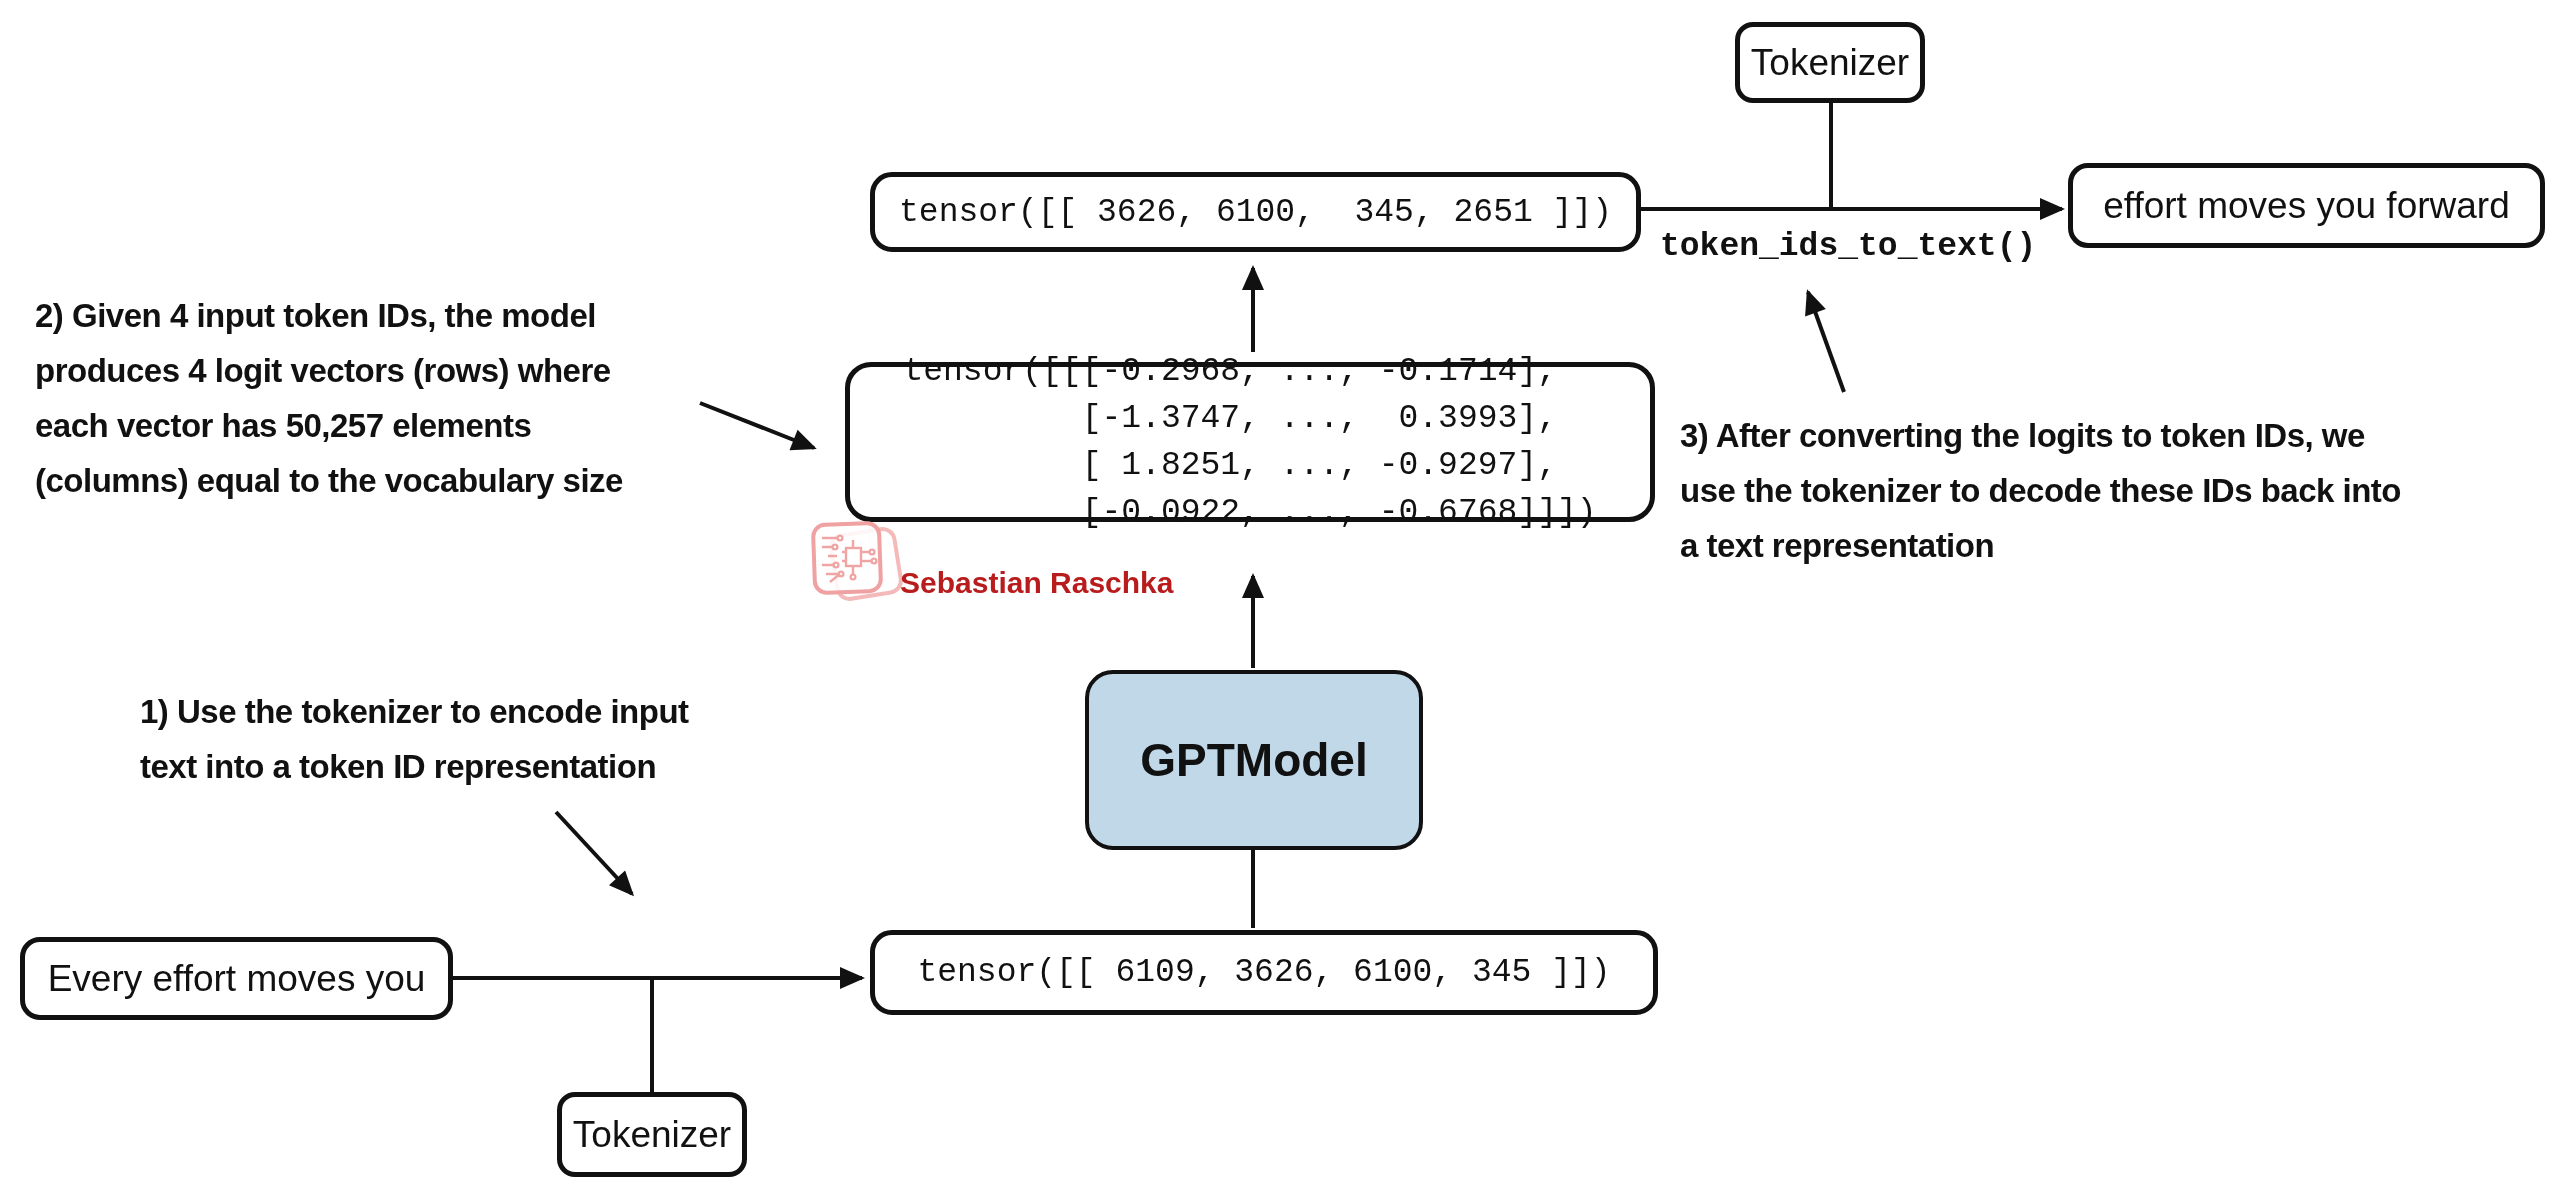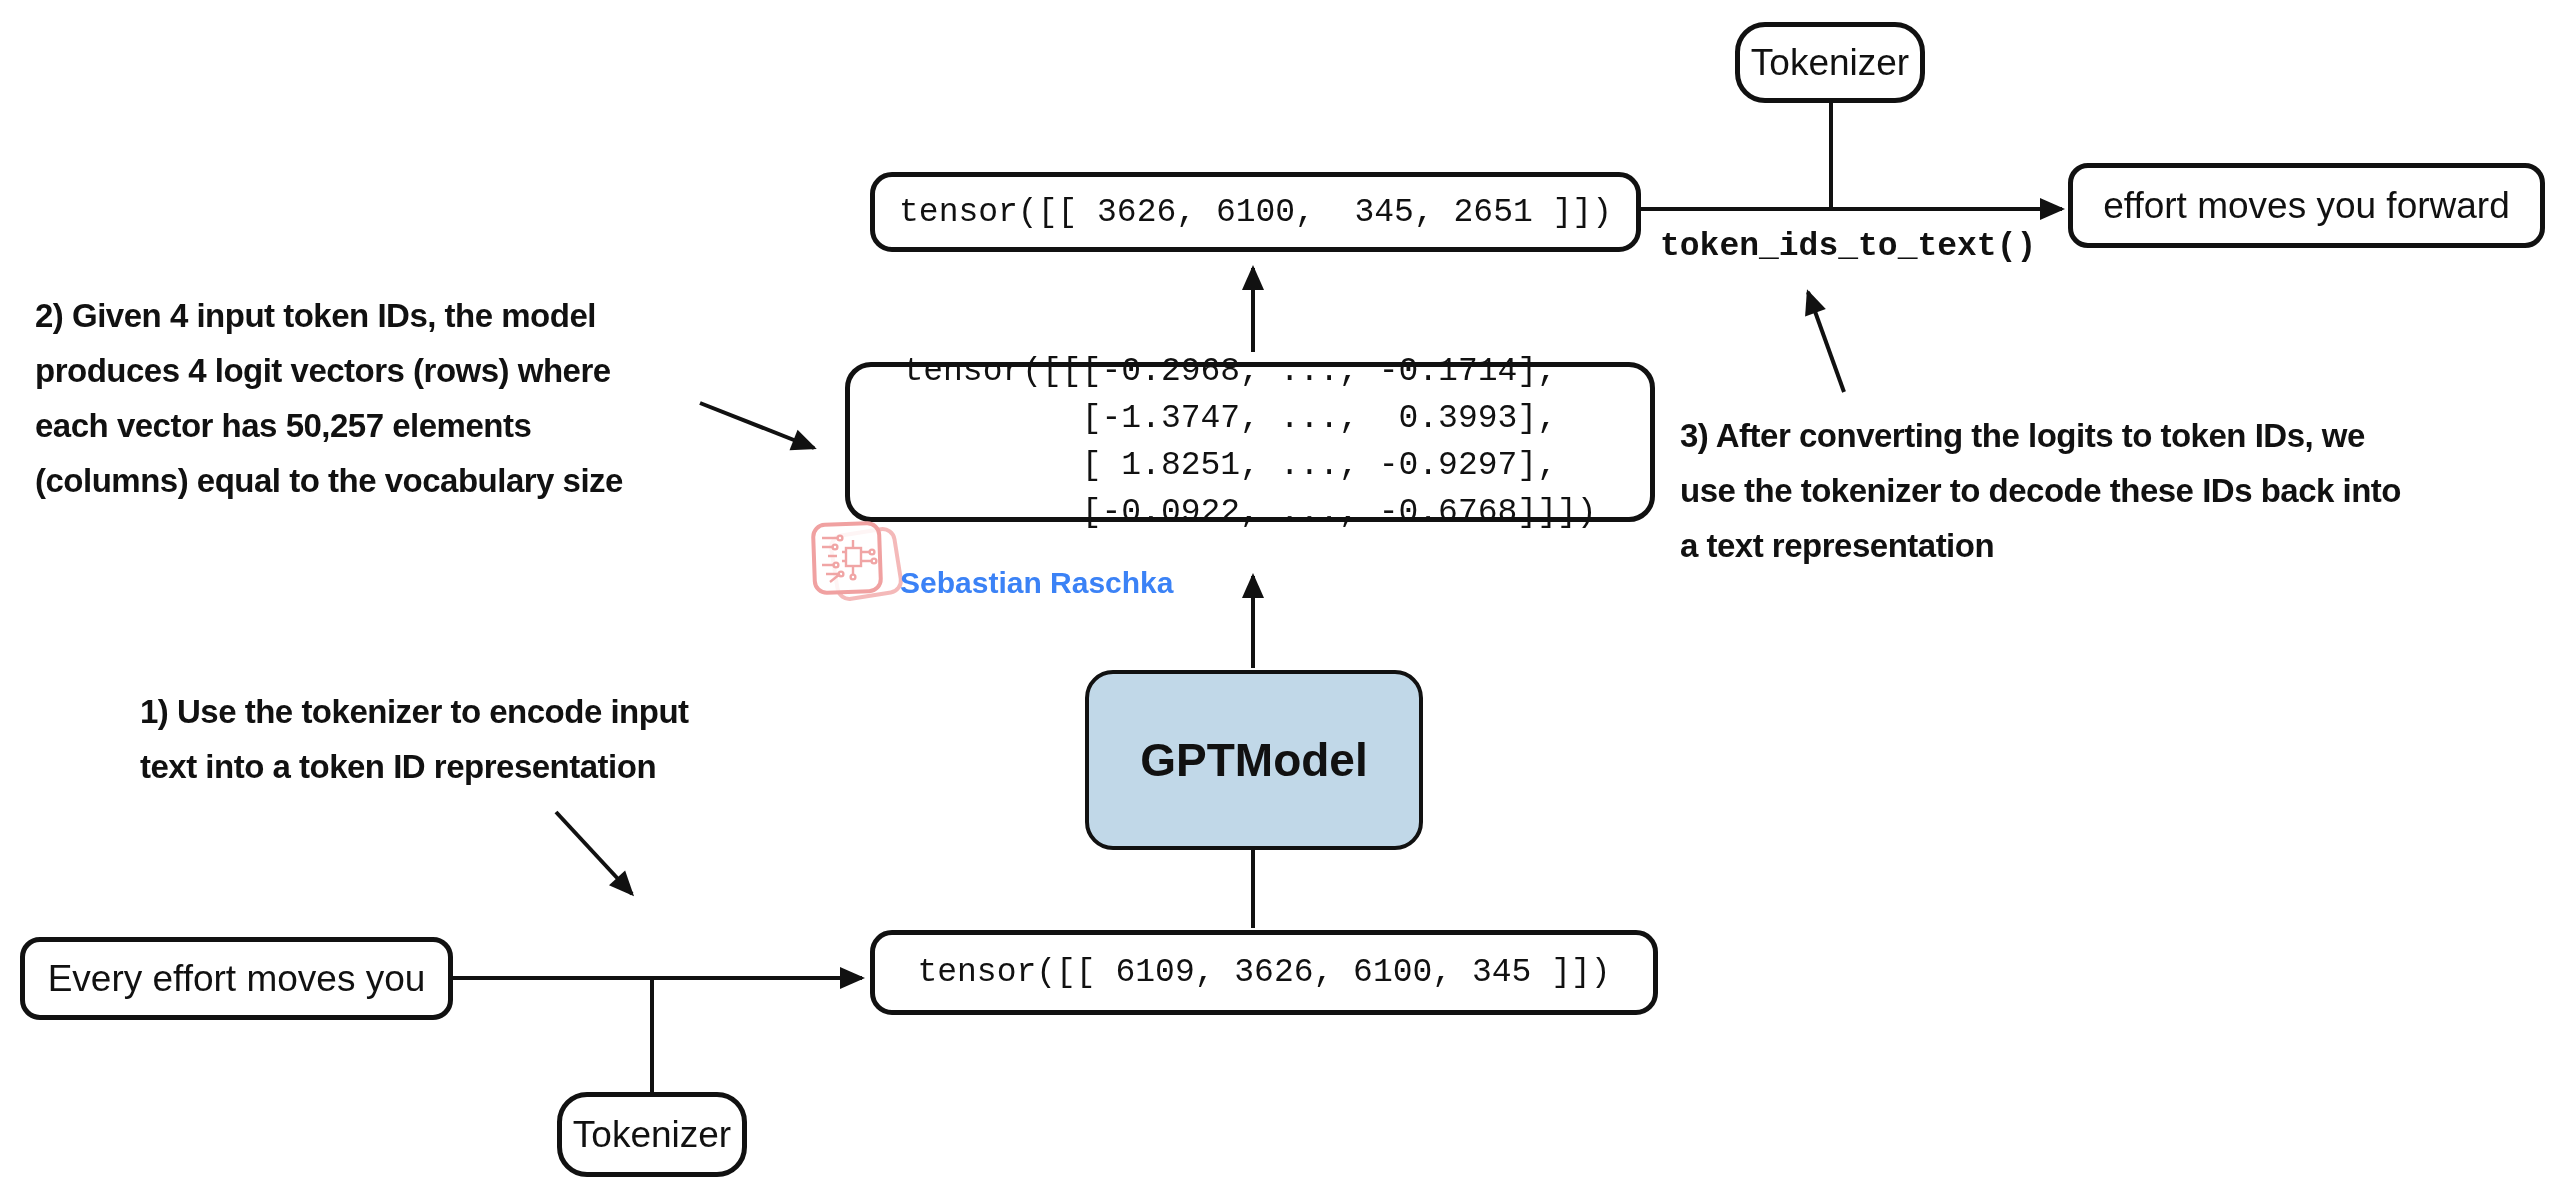"Tokenizer" .node.r18 { border-radius: 30px -> 18px }
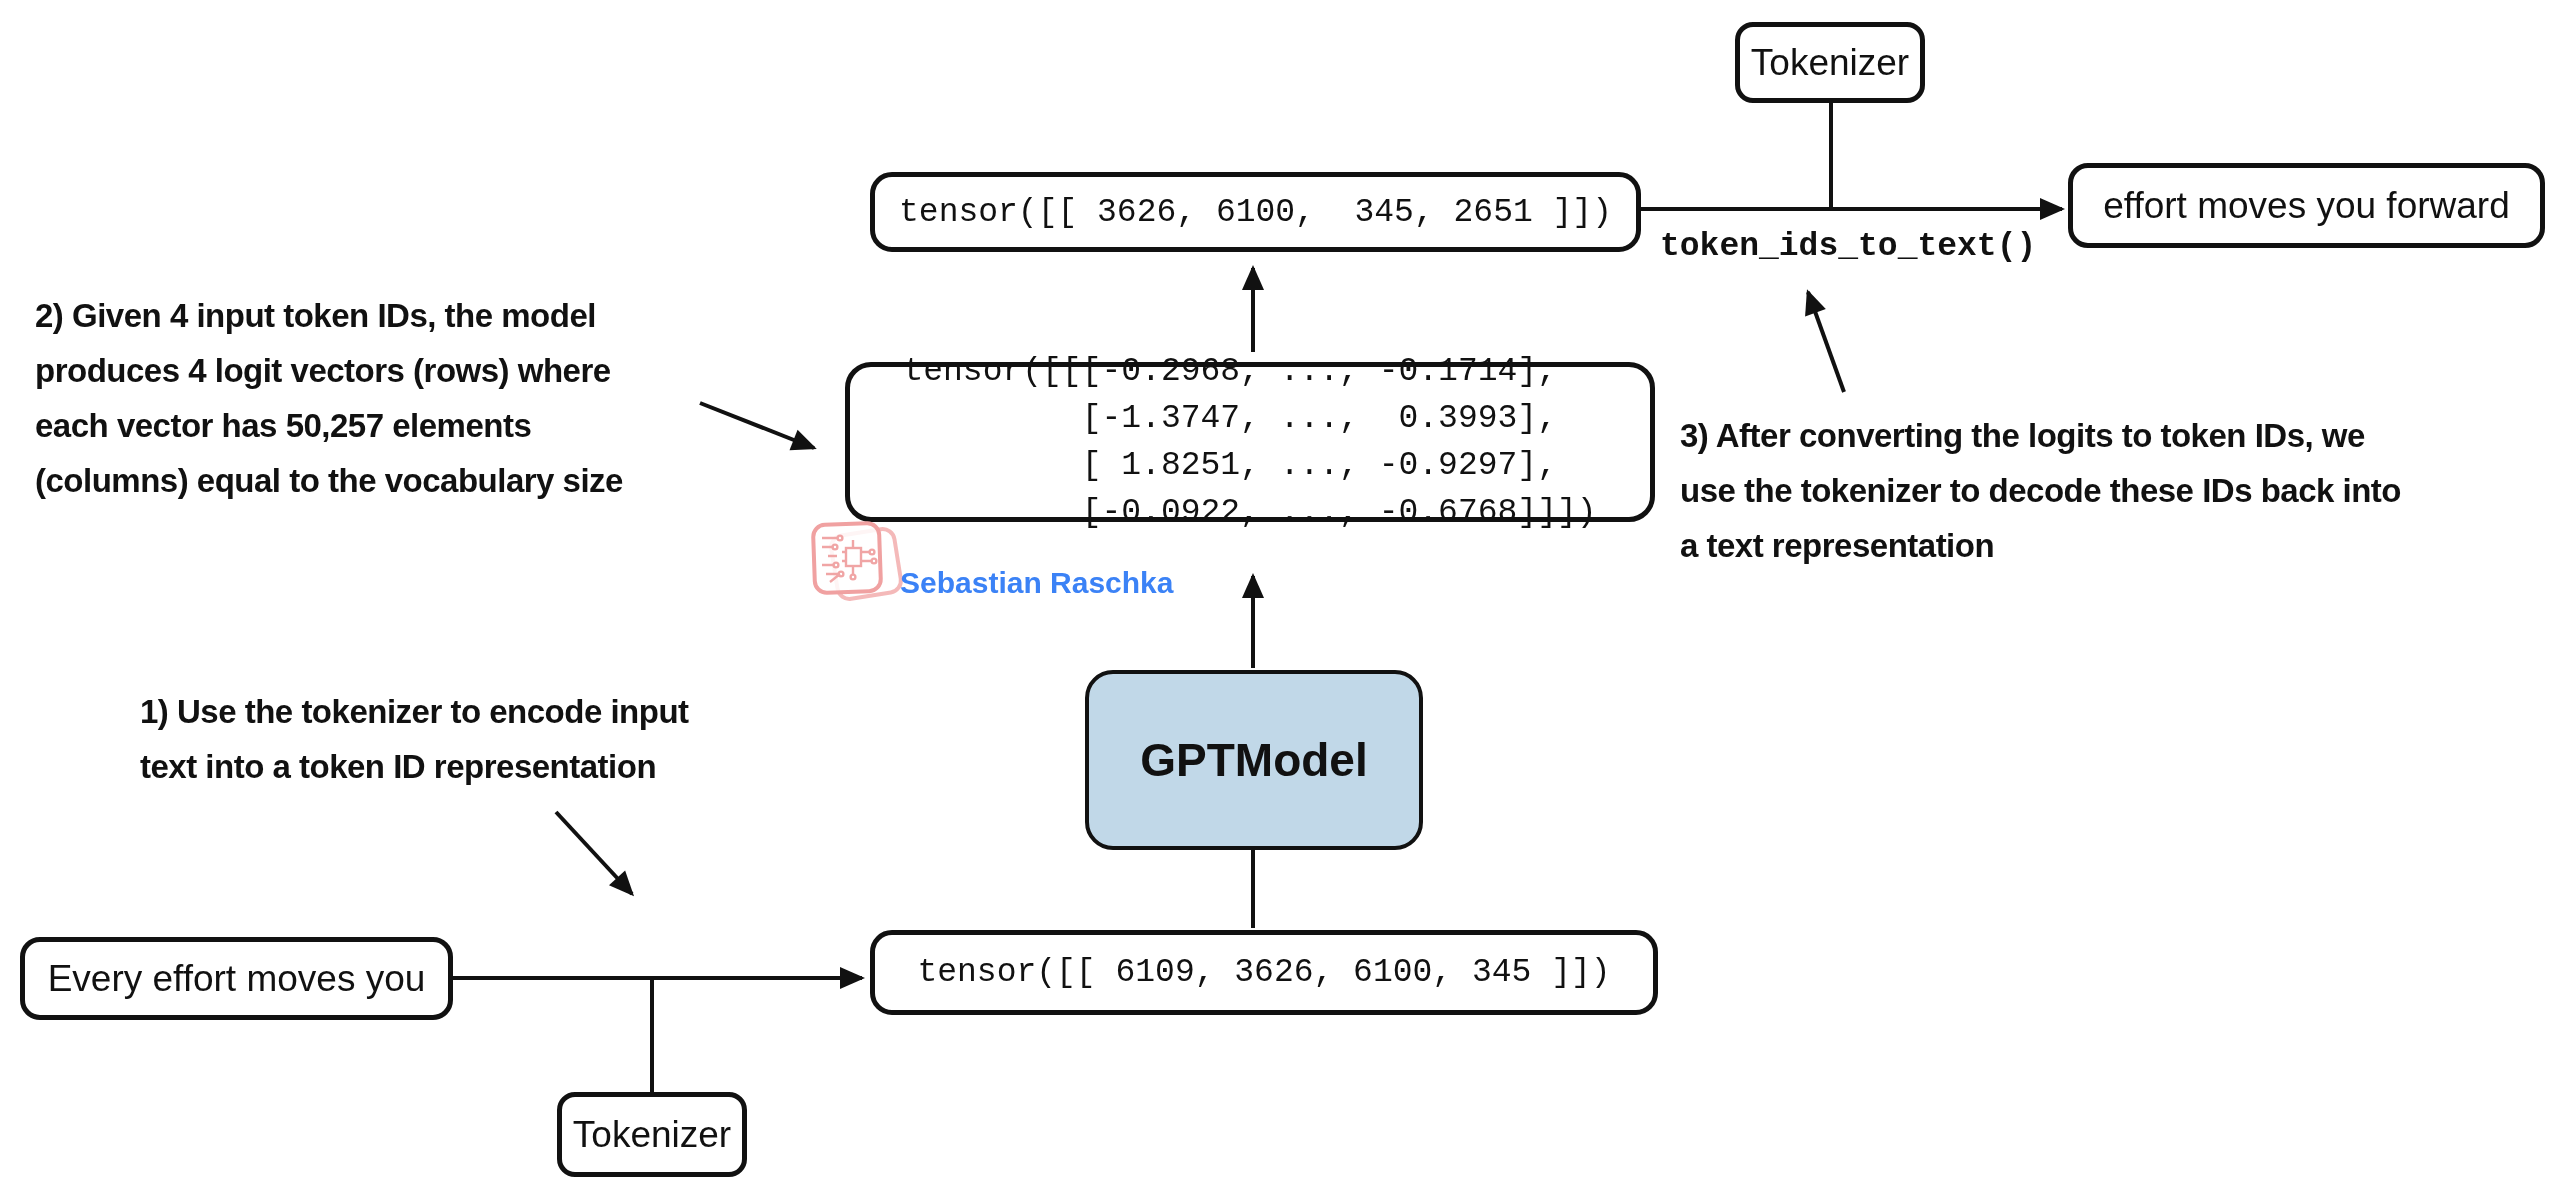"Sebastian Raschka" .watermark-text { color: #3b82f6 -> #b91c1c }
